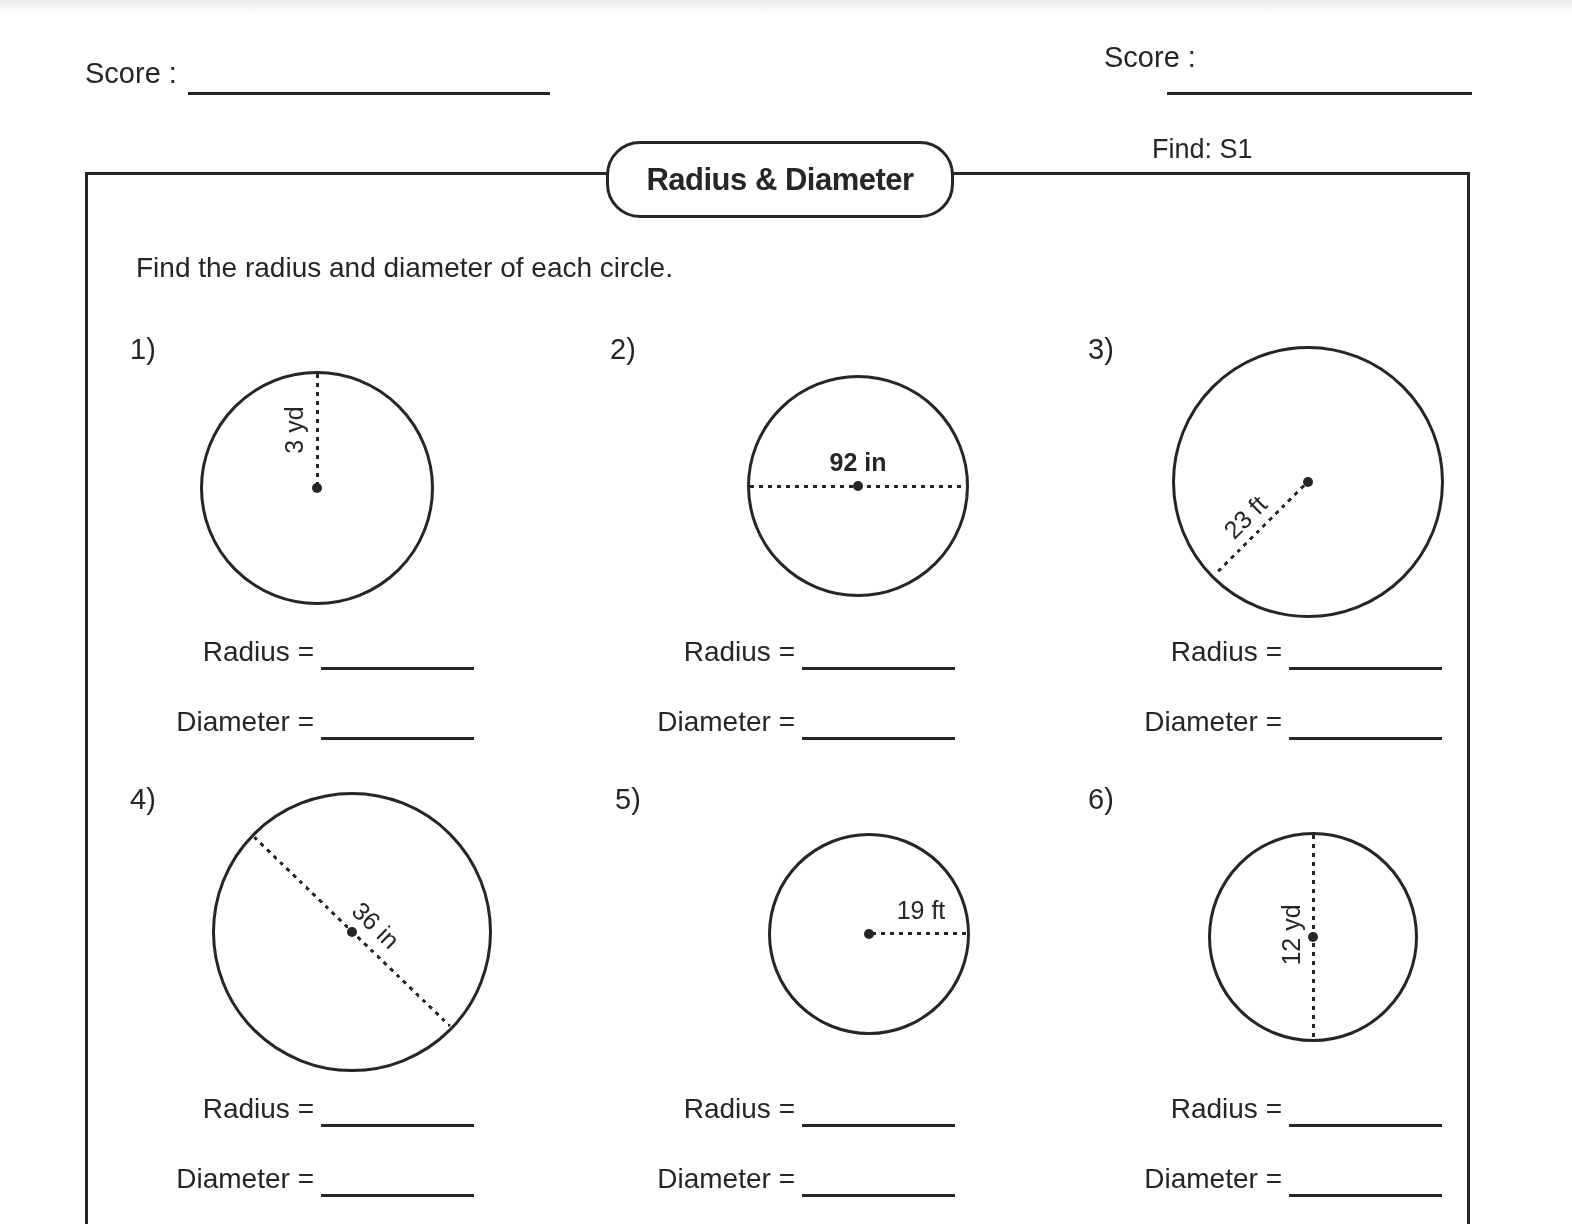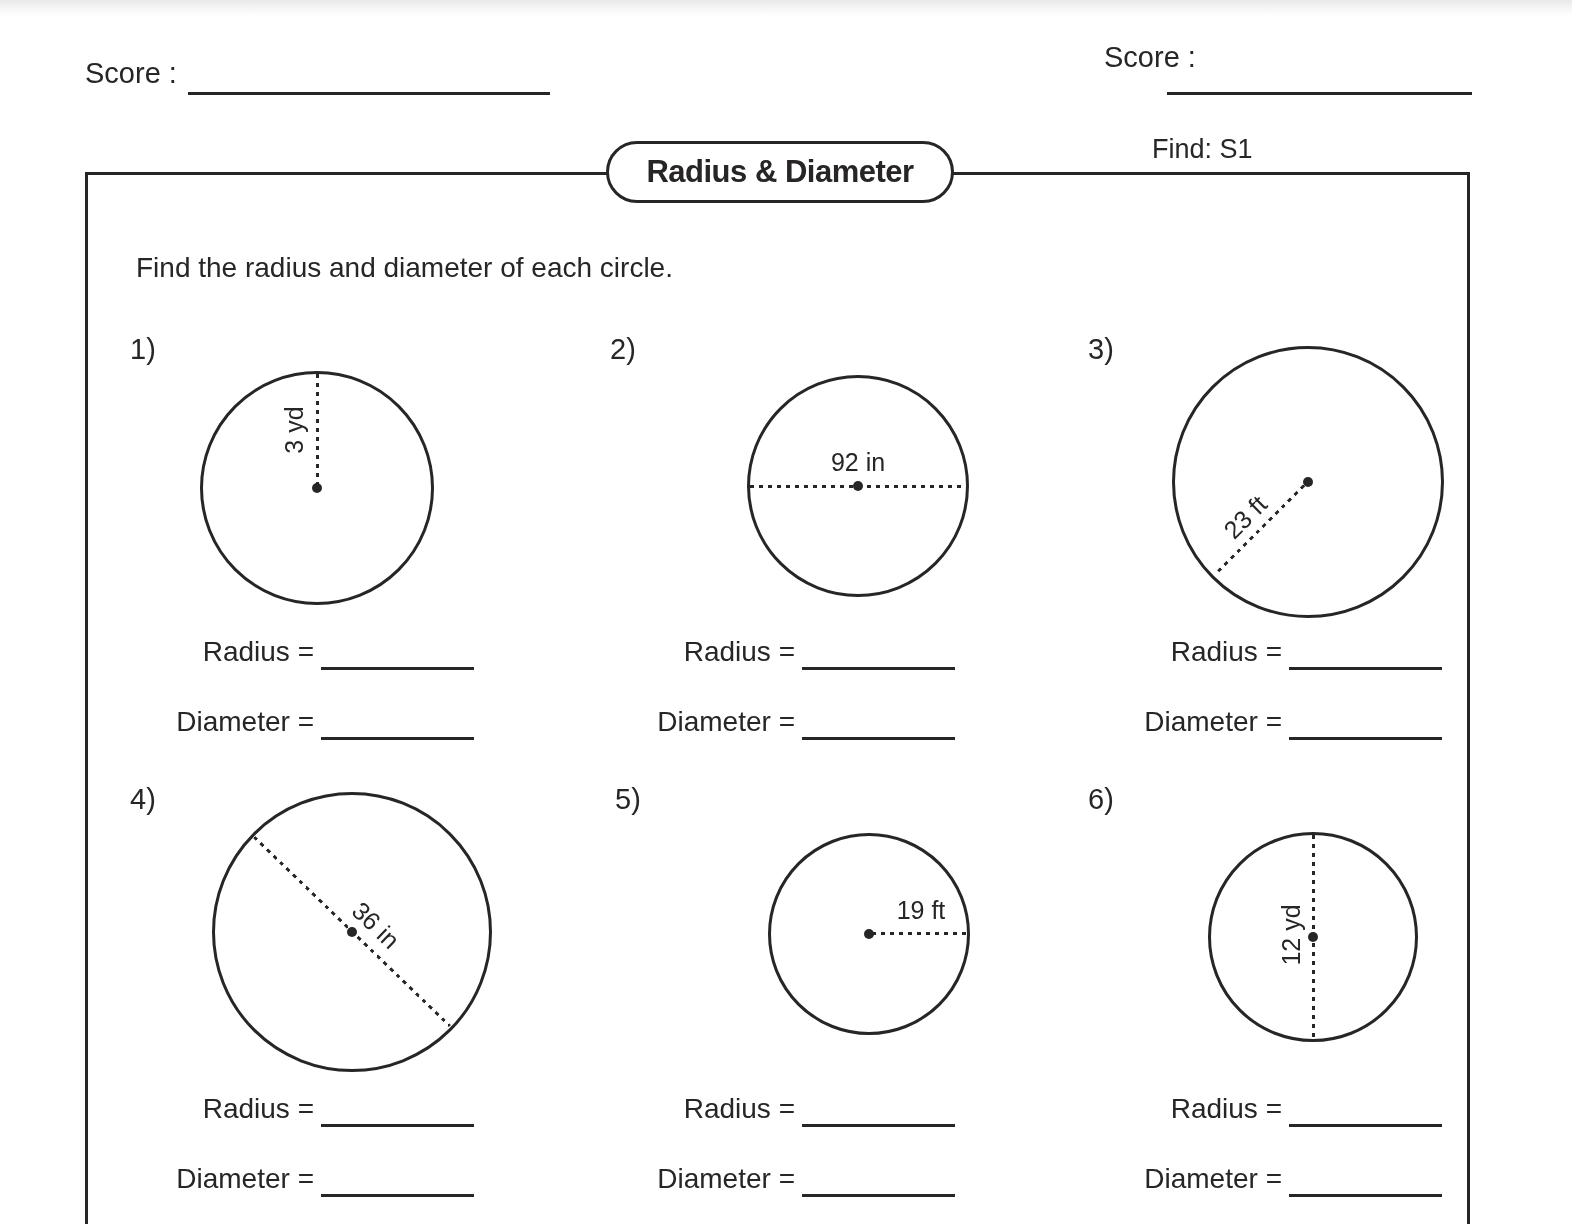"Radius & Diameter" .title-pill { height: 62px -> 77px }
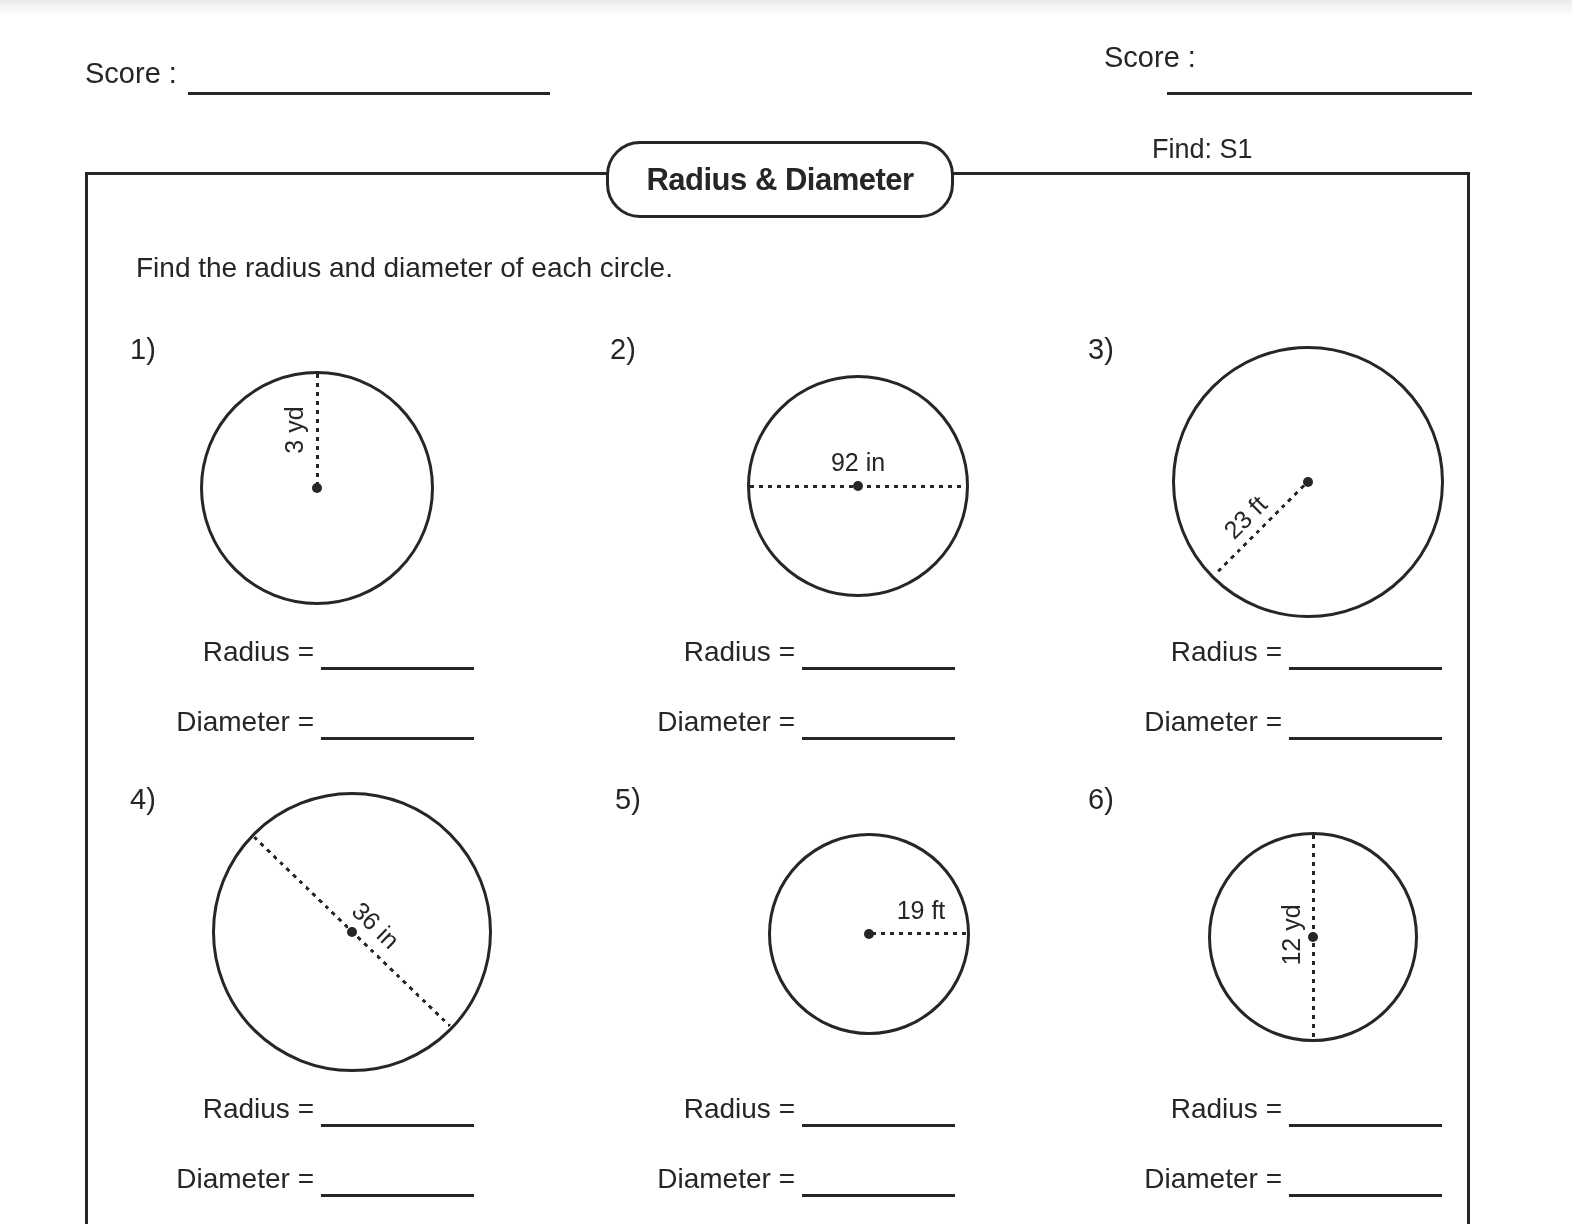"92 in" div.abs { font-weight: none -> bold }
